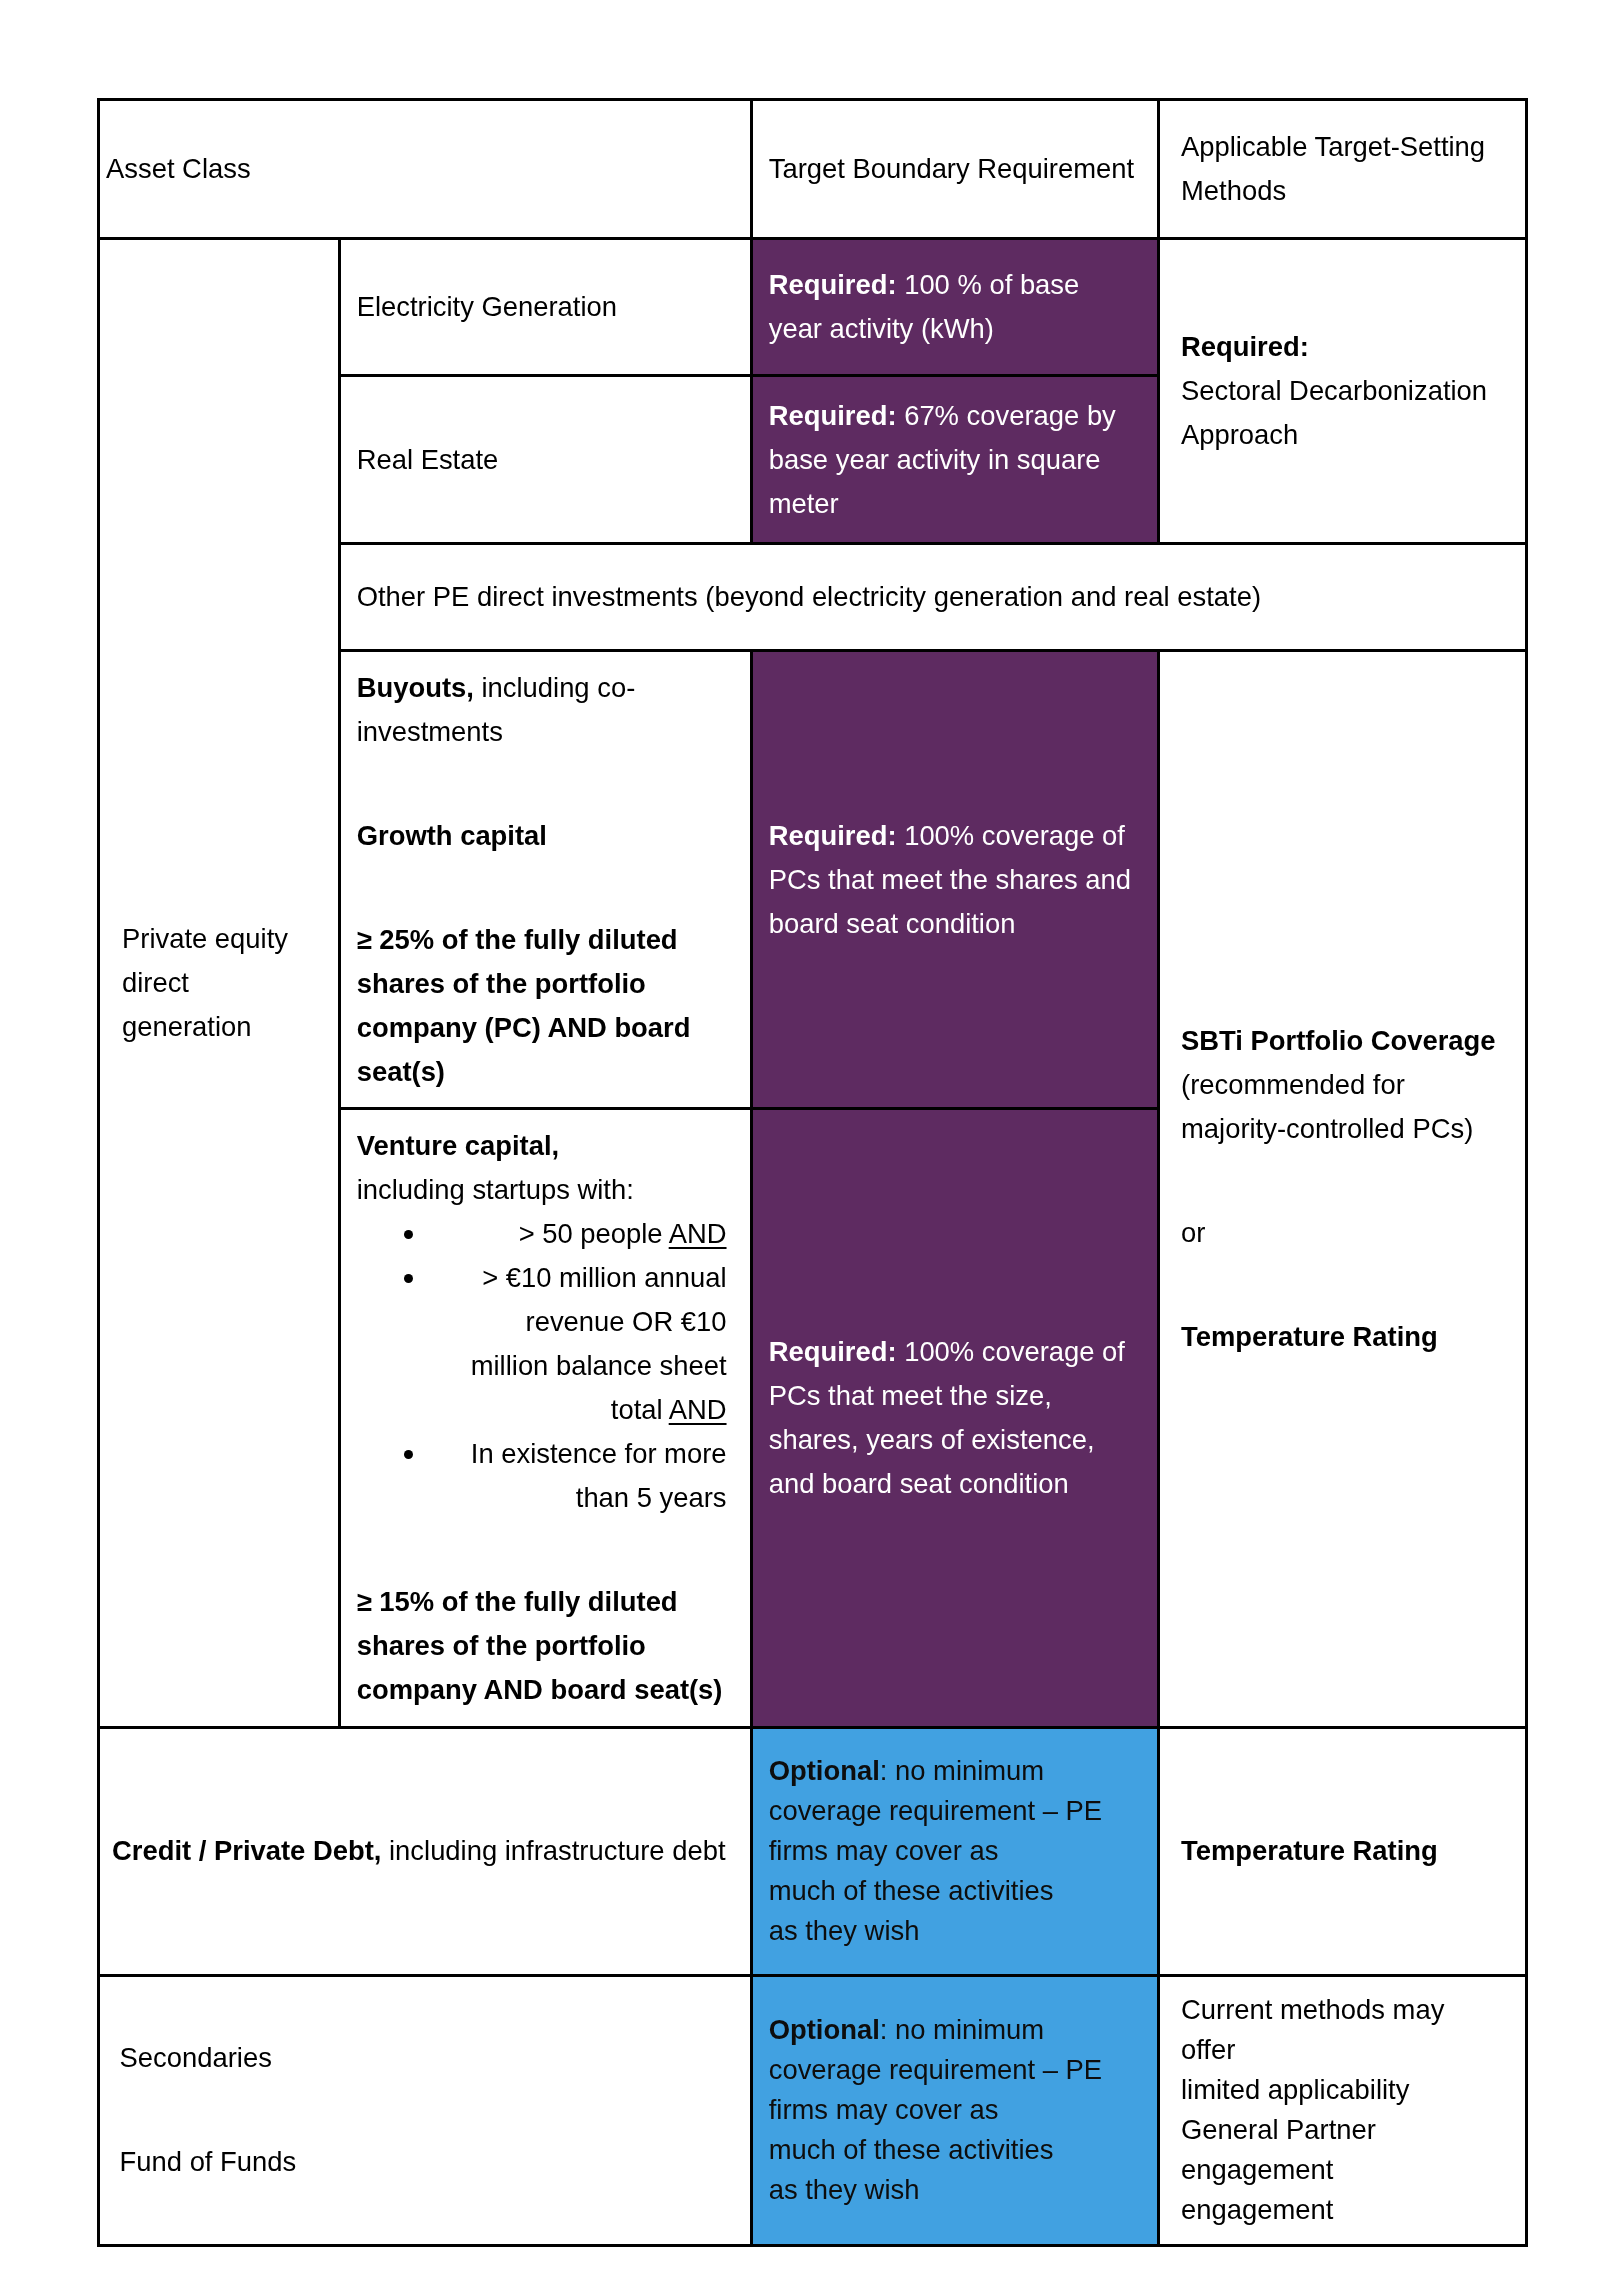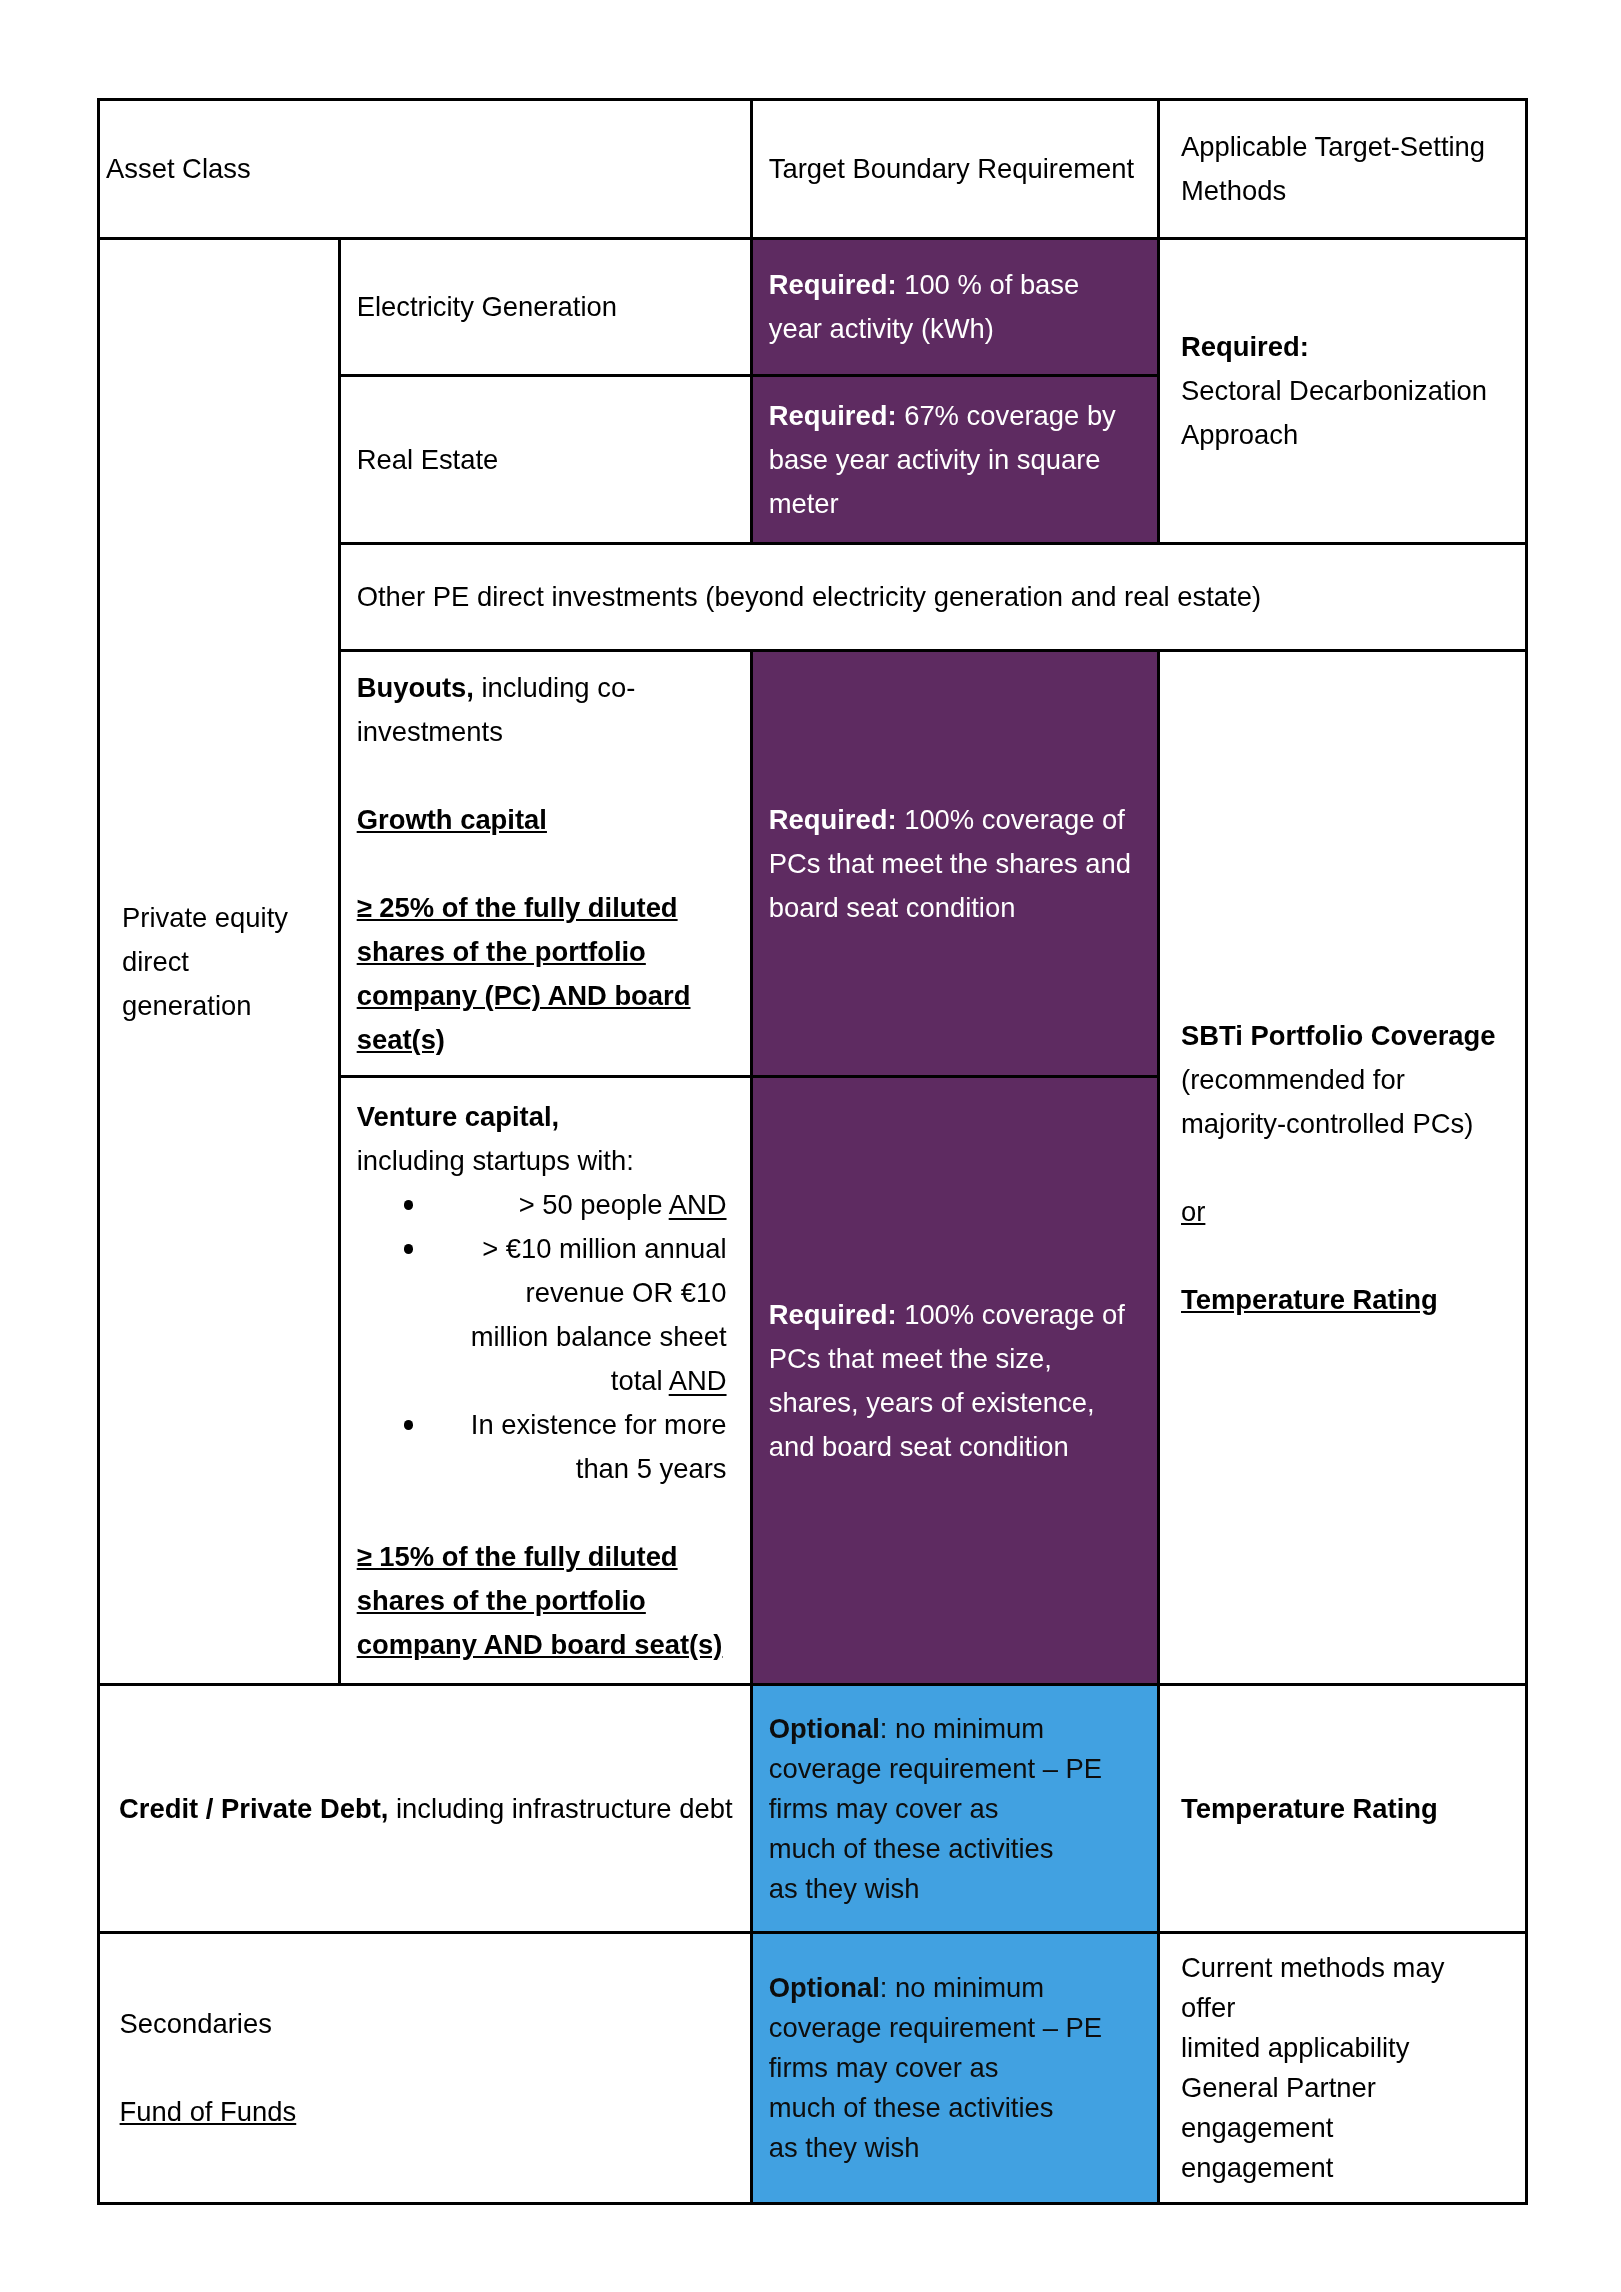"Growth capital" .mt { margin-top: 44px -> 60px; text-decoration: underline -> none }
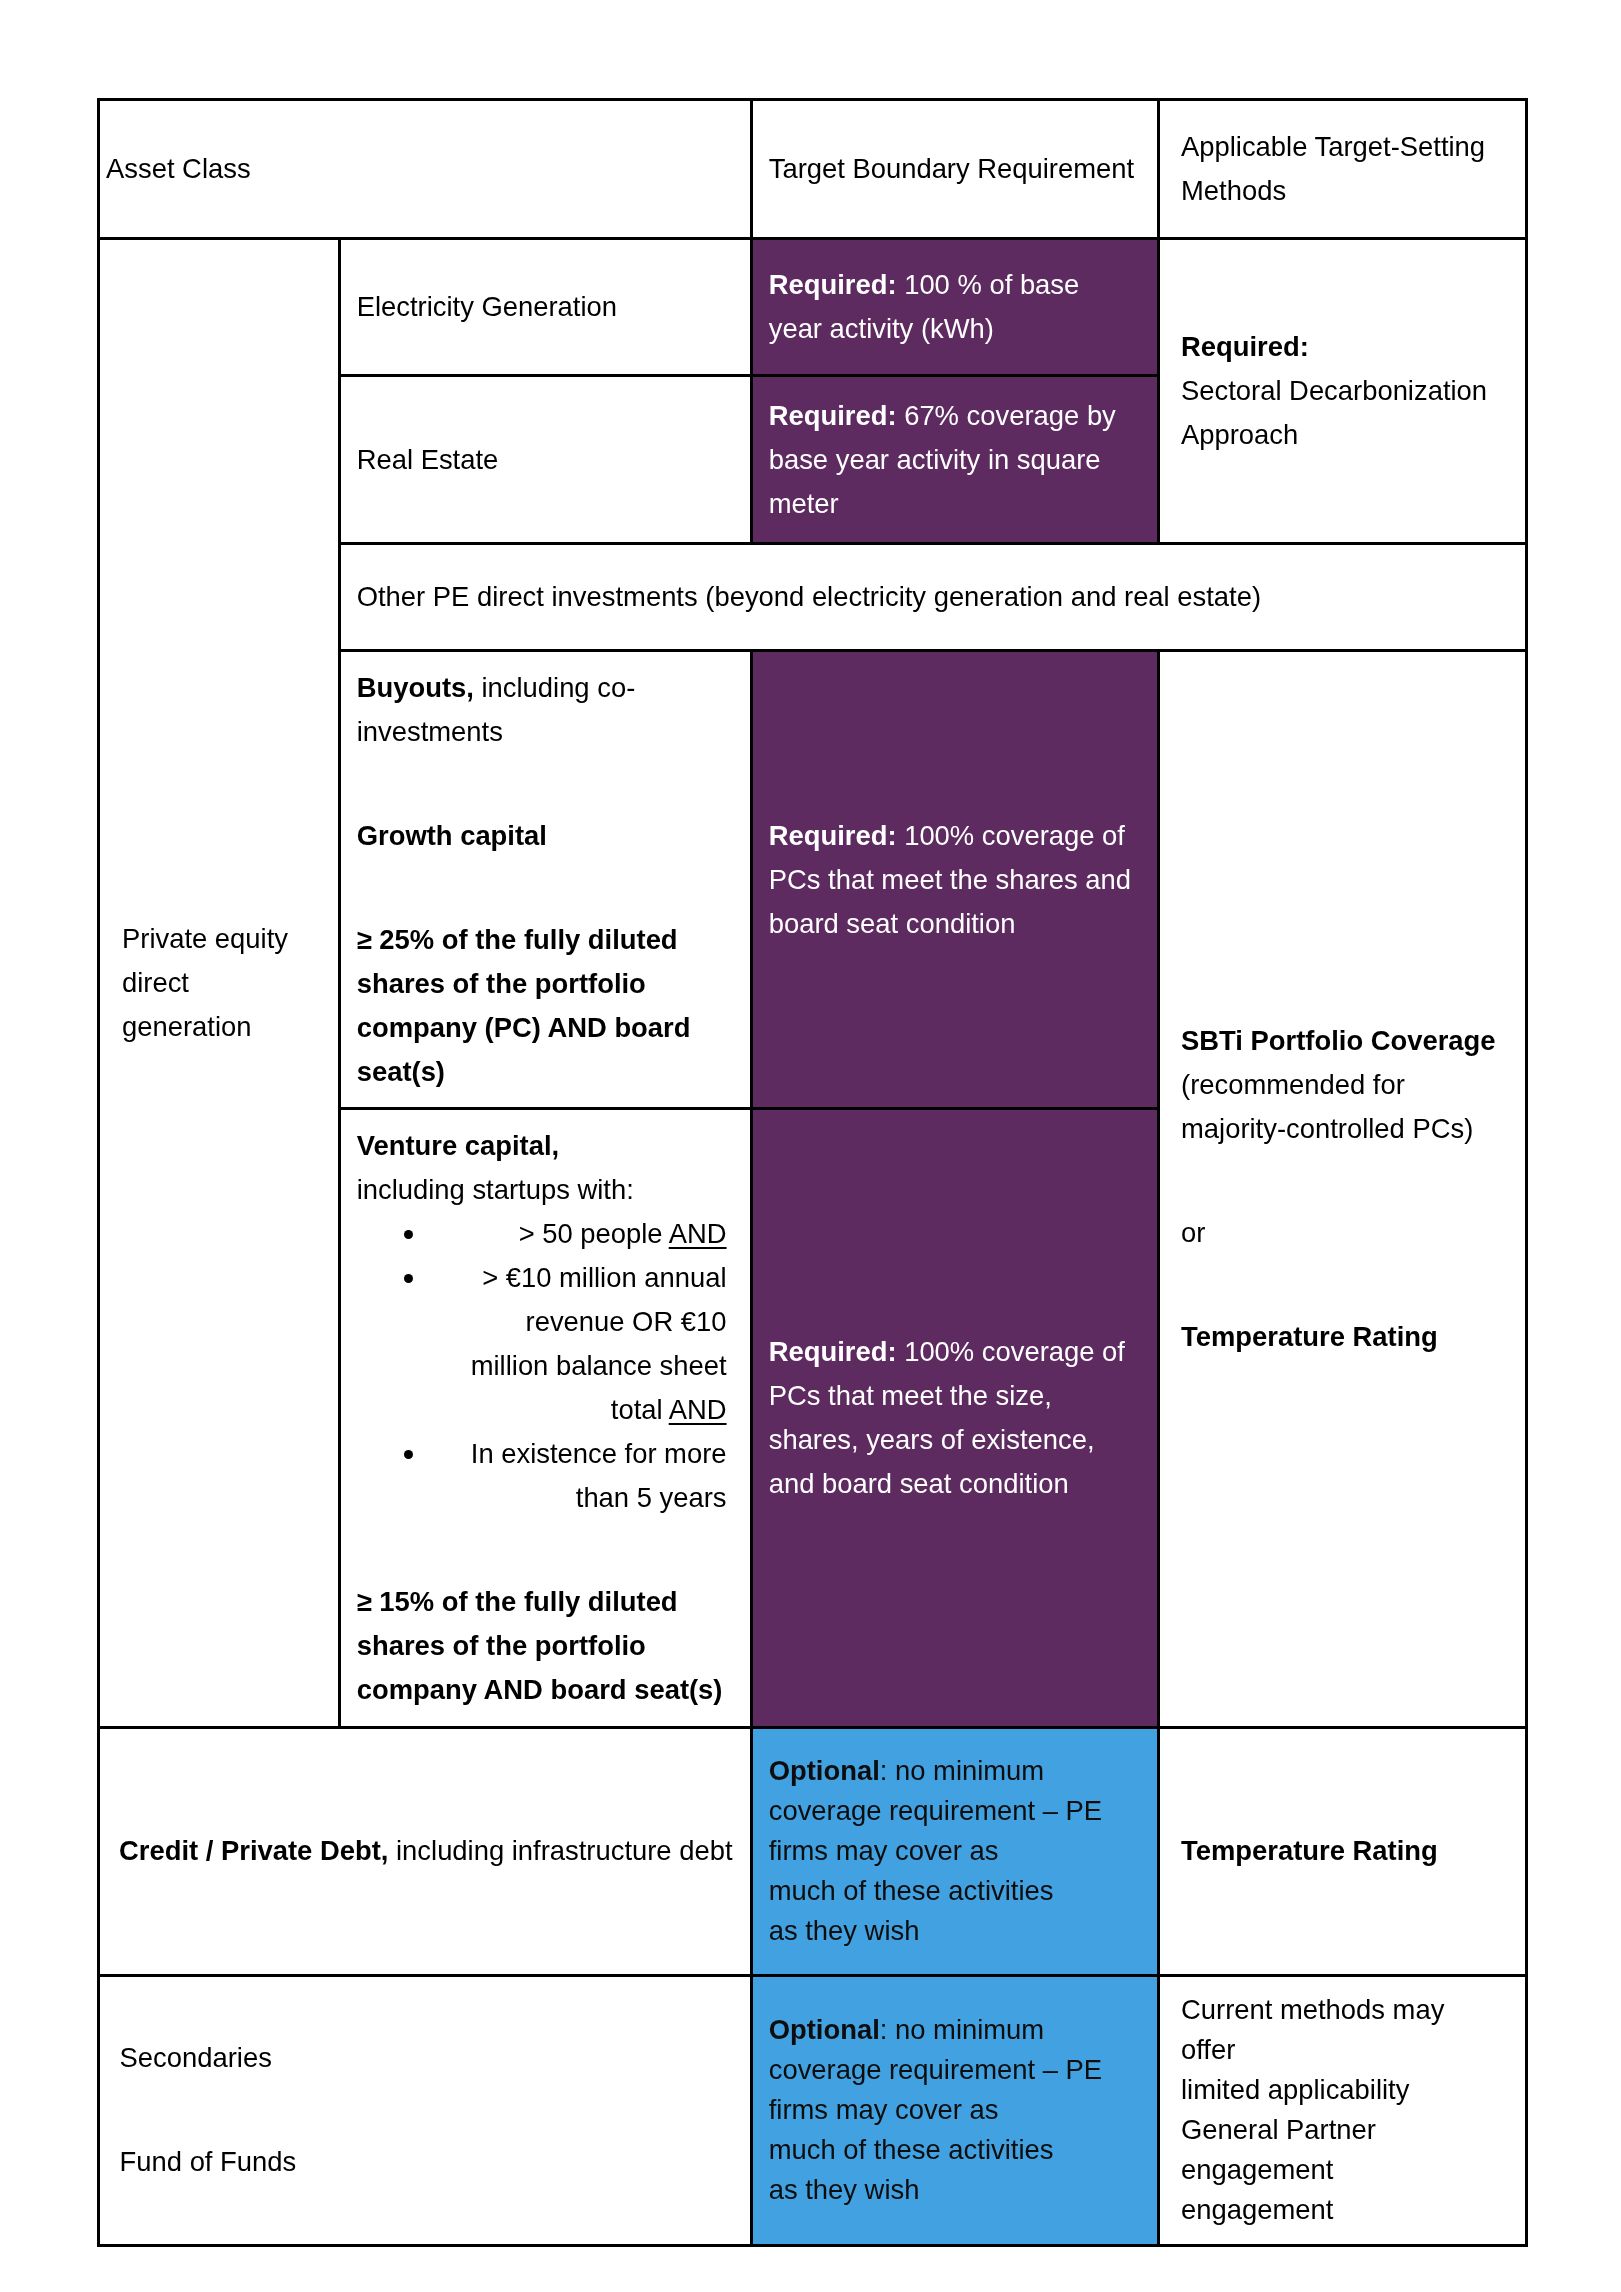"Credit / Private Debt, including" td { padding-left: 19px -> 12px }
